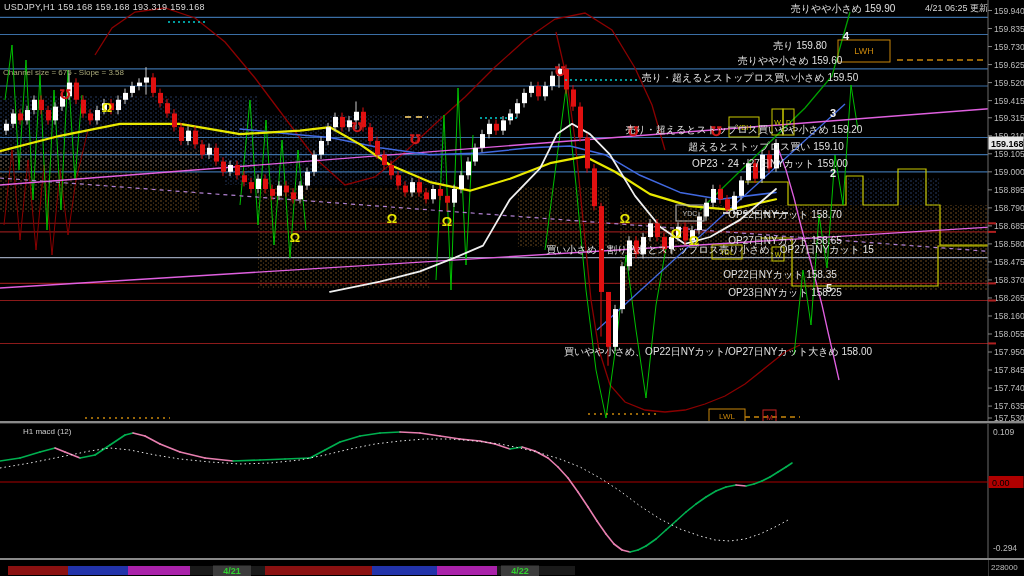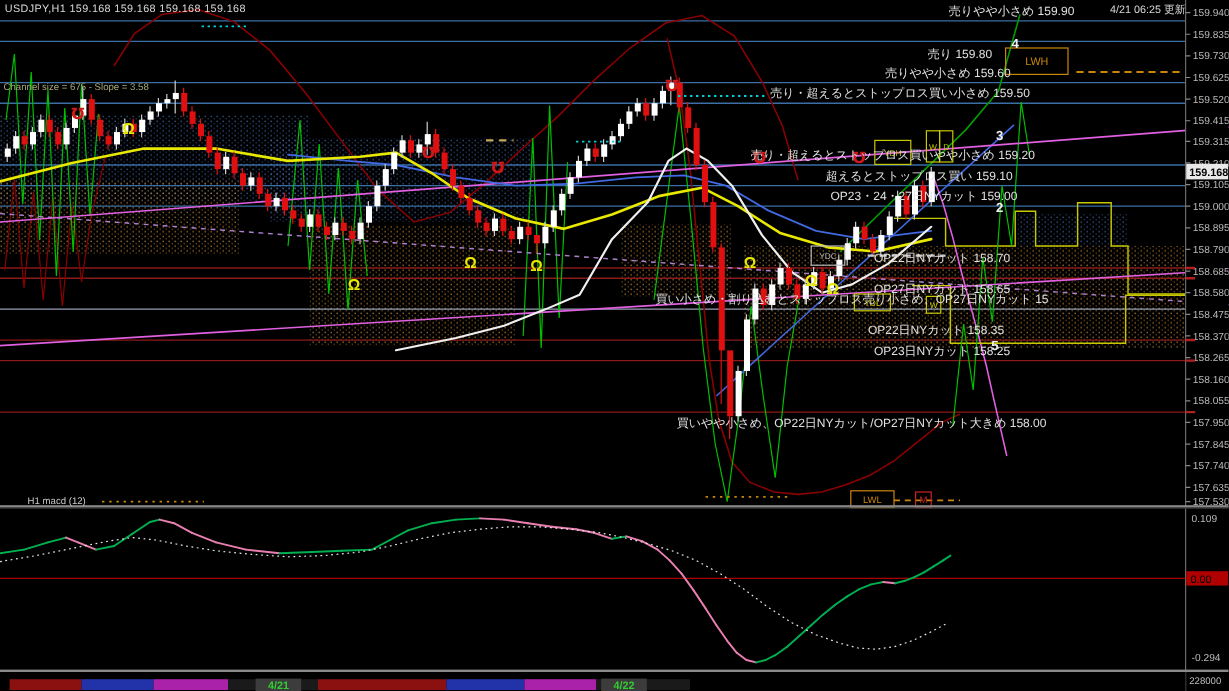"USDJPY,H1 159.168 159.168 159.168" div.overlay { text: 159.168 159.168 159.168 159.168 -> 159.168 159.168 193.319 159.168 }
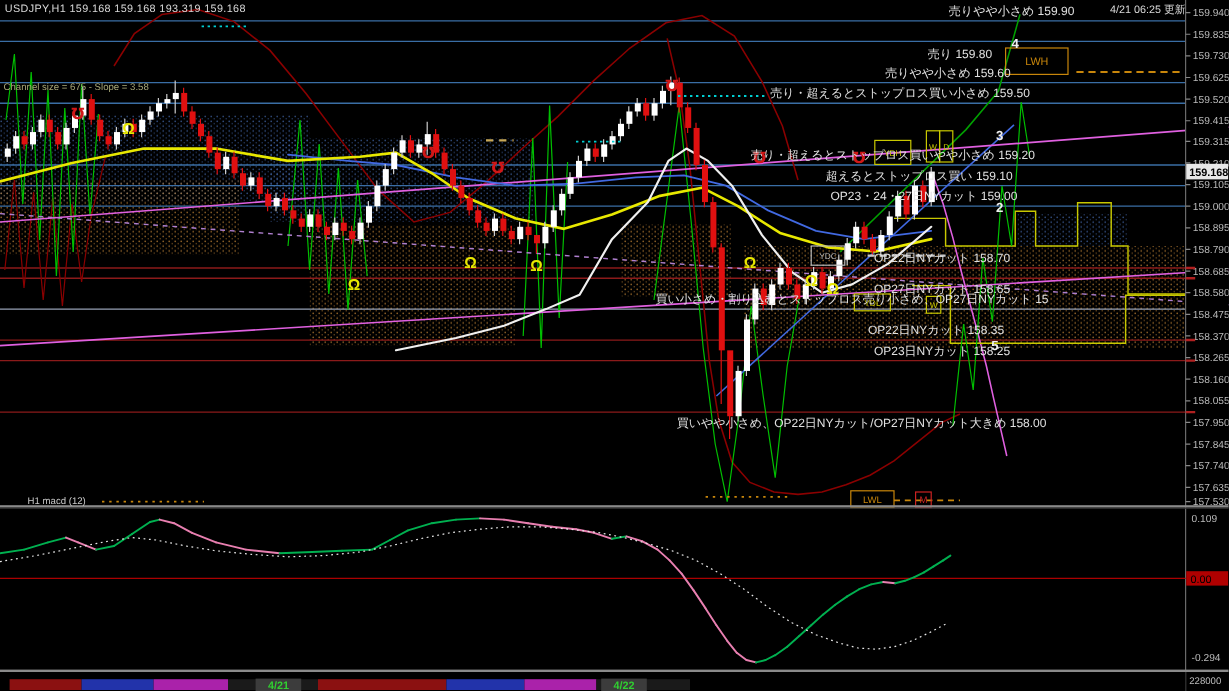"H1 macd (12)" #macd-label { top: 413px -> 427px }
